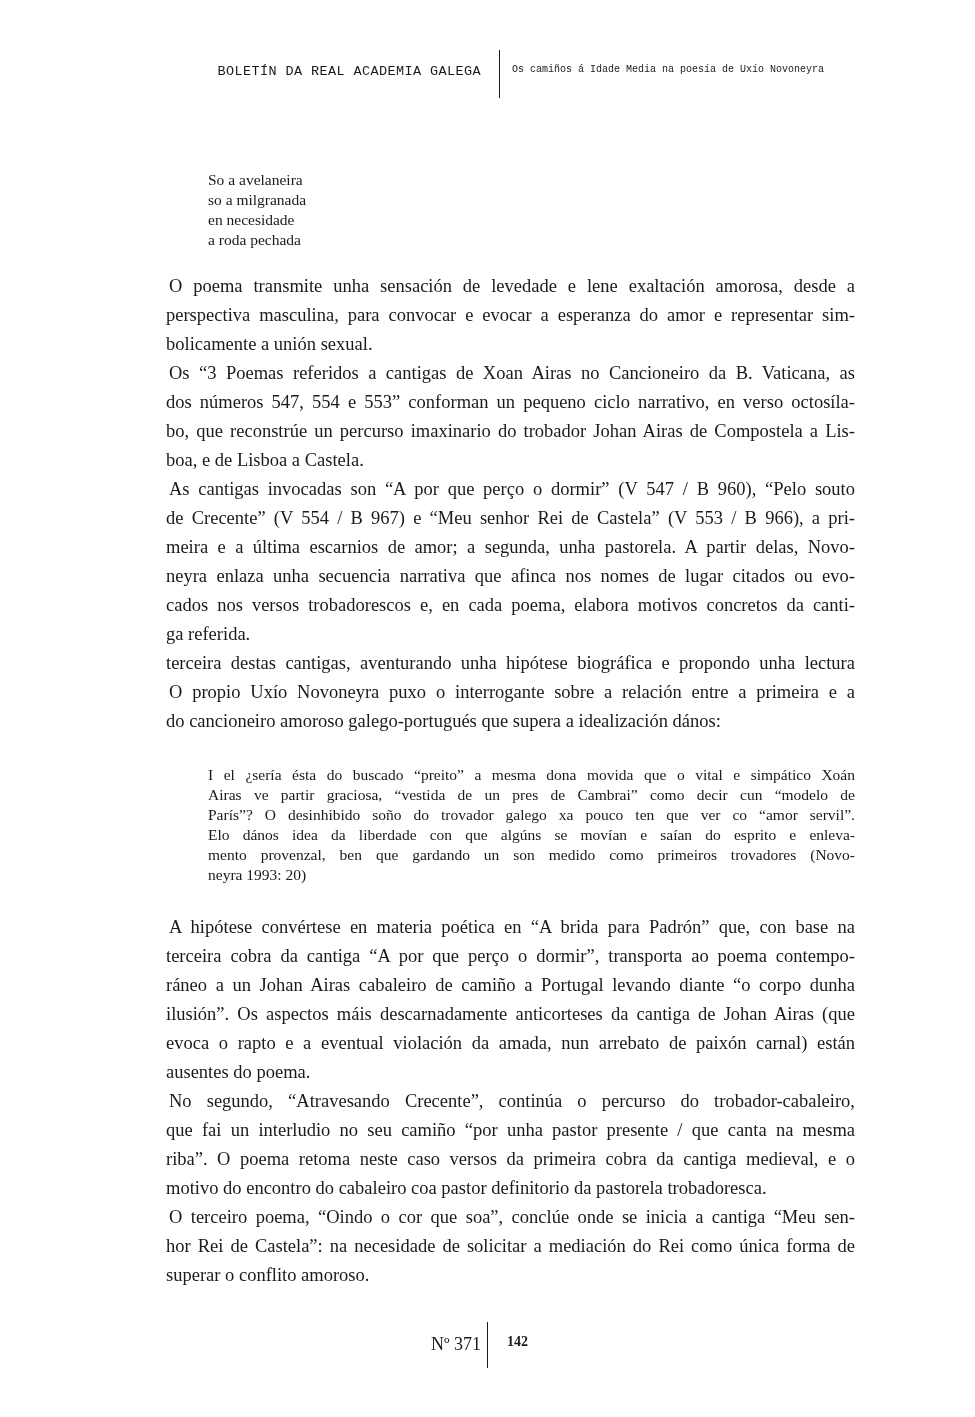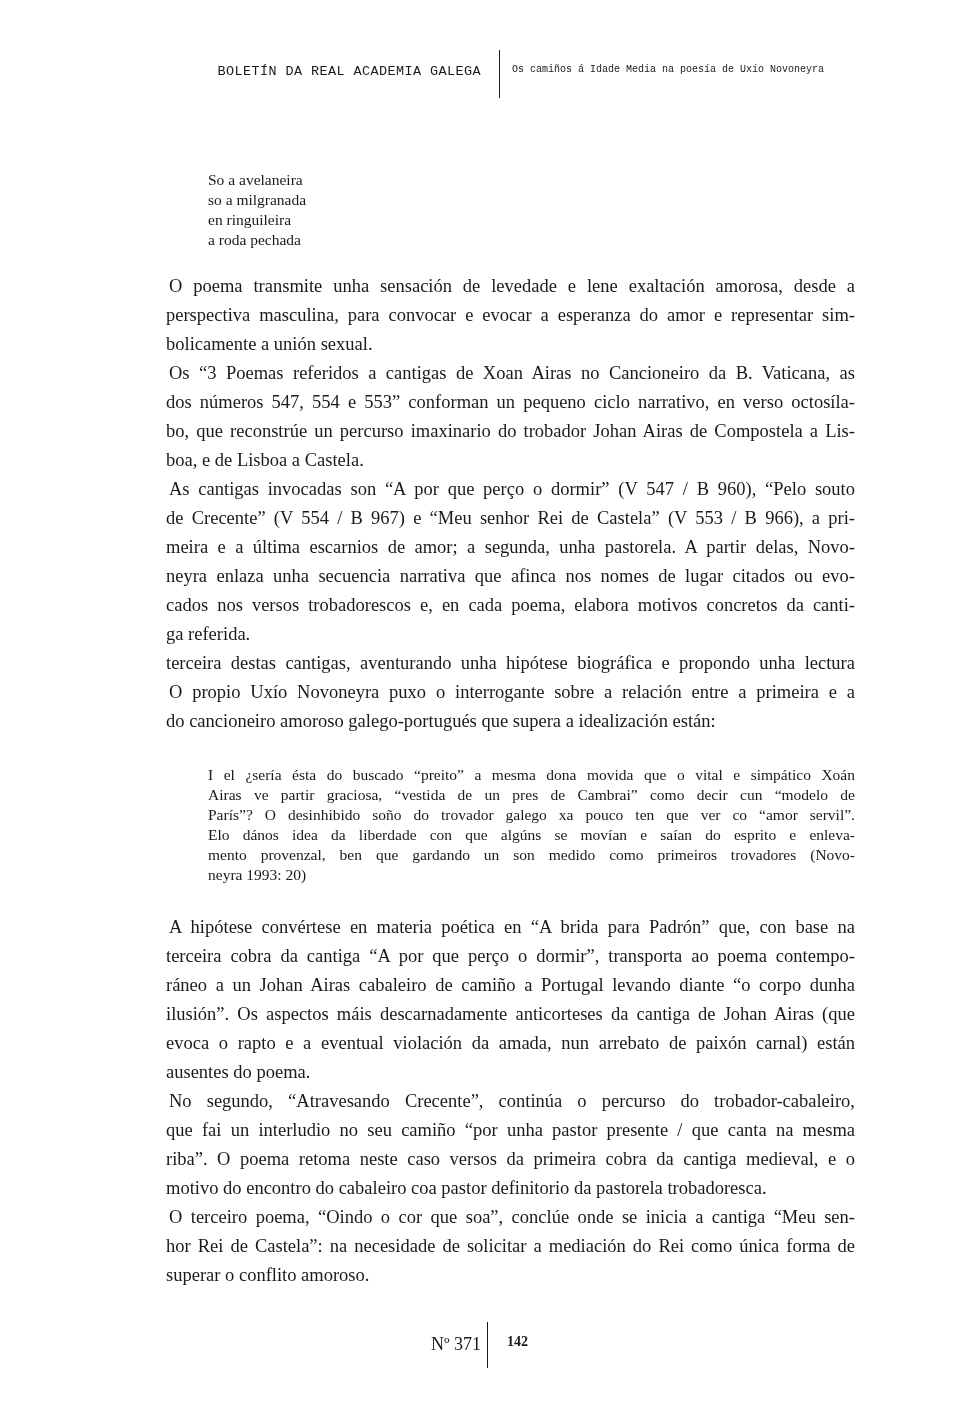"en ringuileira" span.poem-line { text: ringuileira -> necesidade }
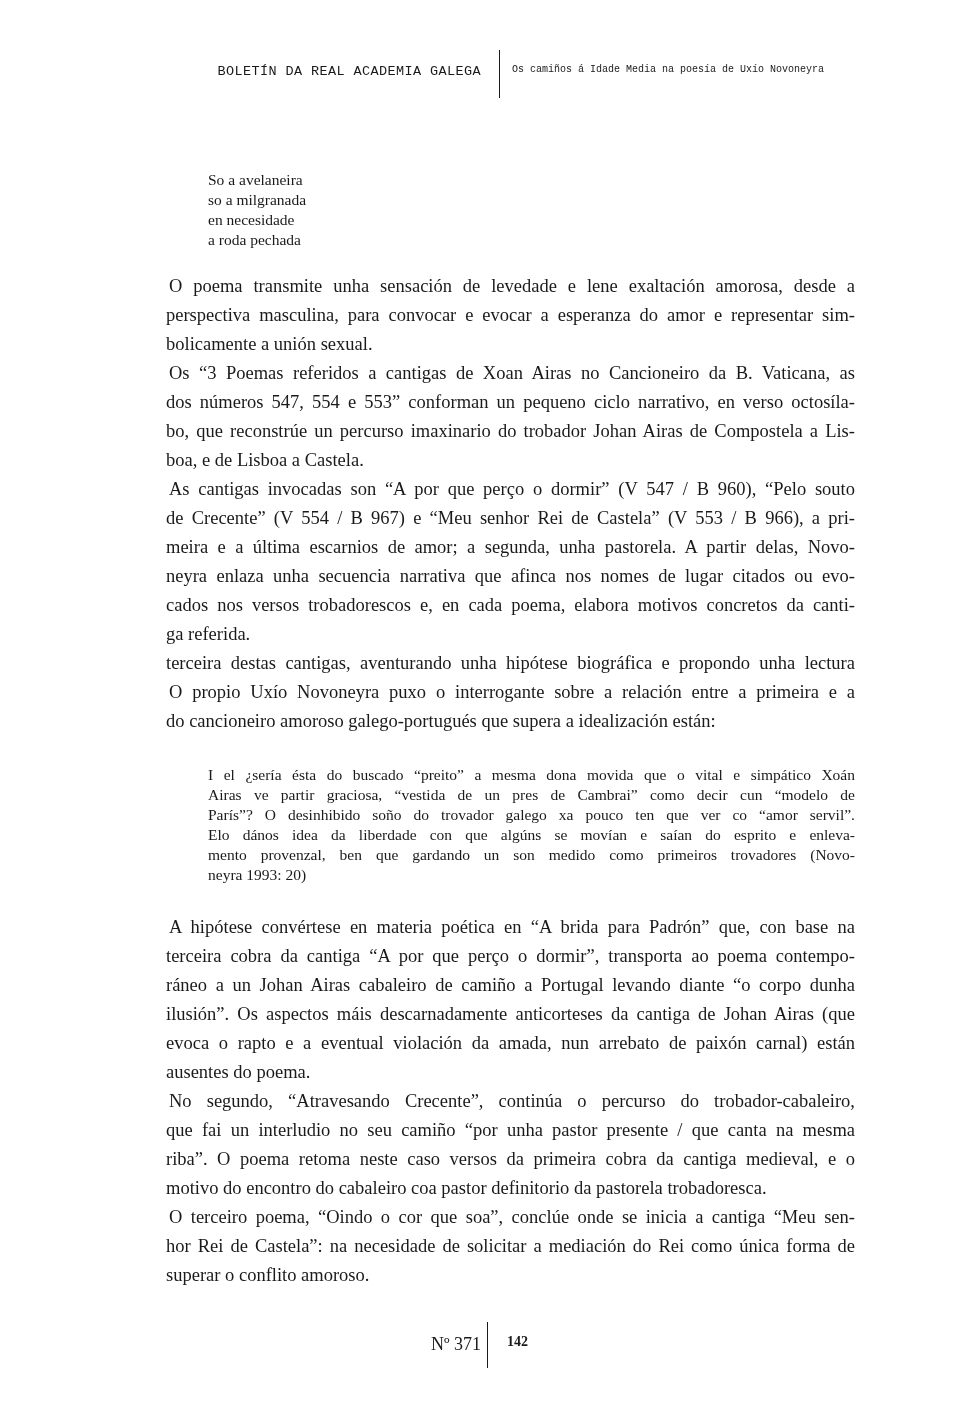"do cancioneiro amoroso galego-portugués" span.line { text: están -> dános }
